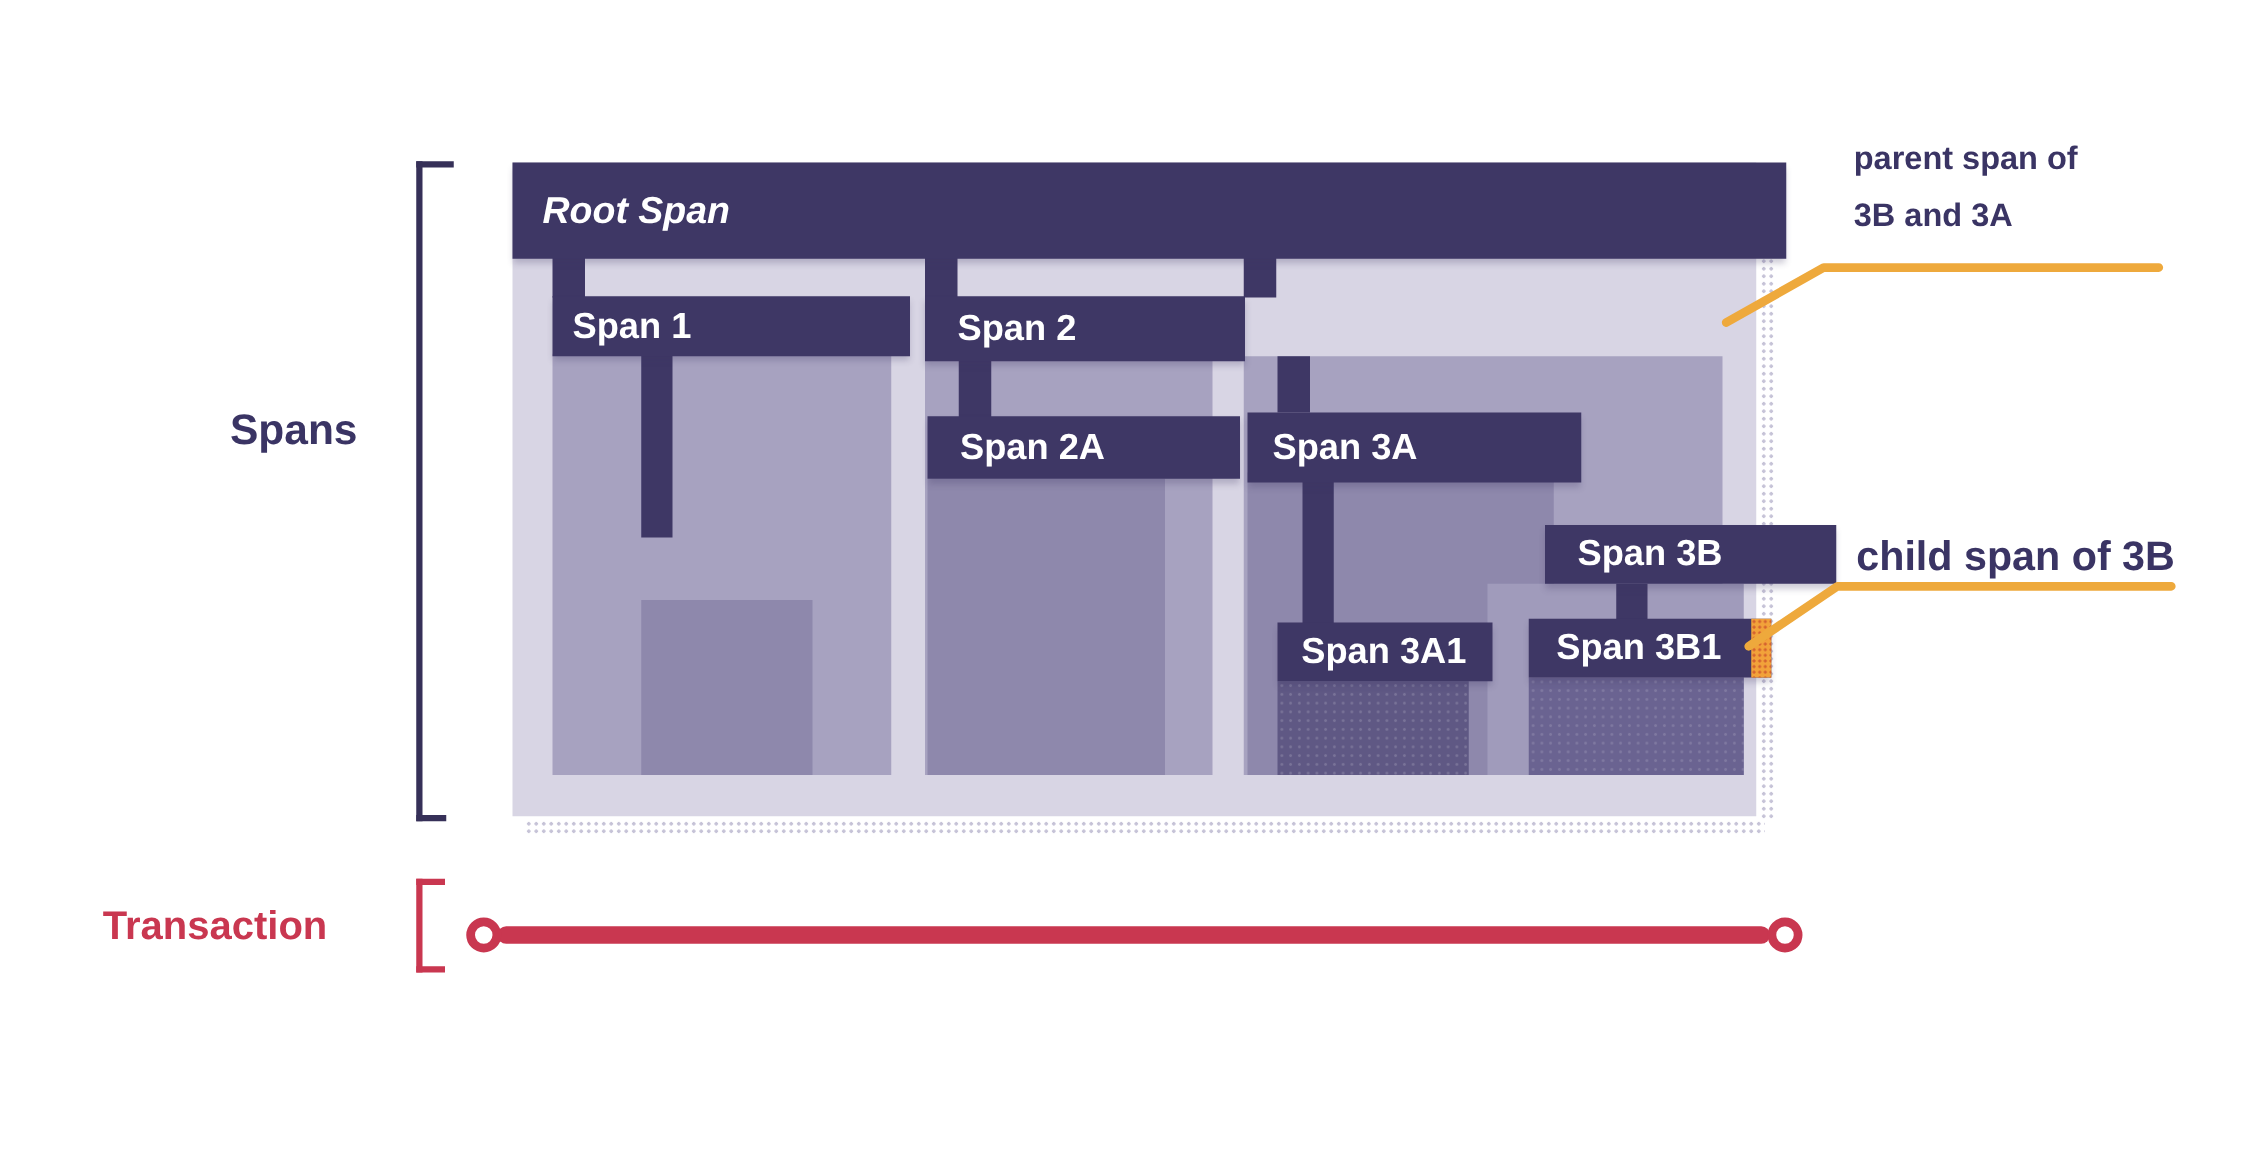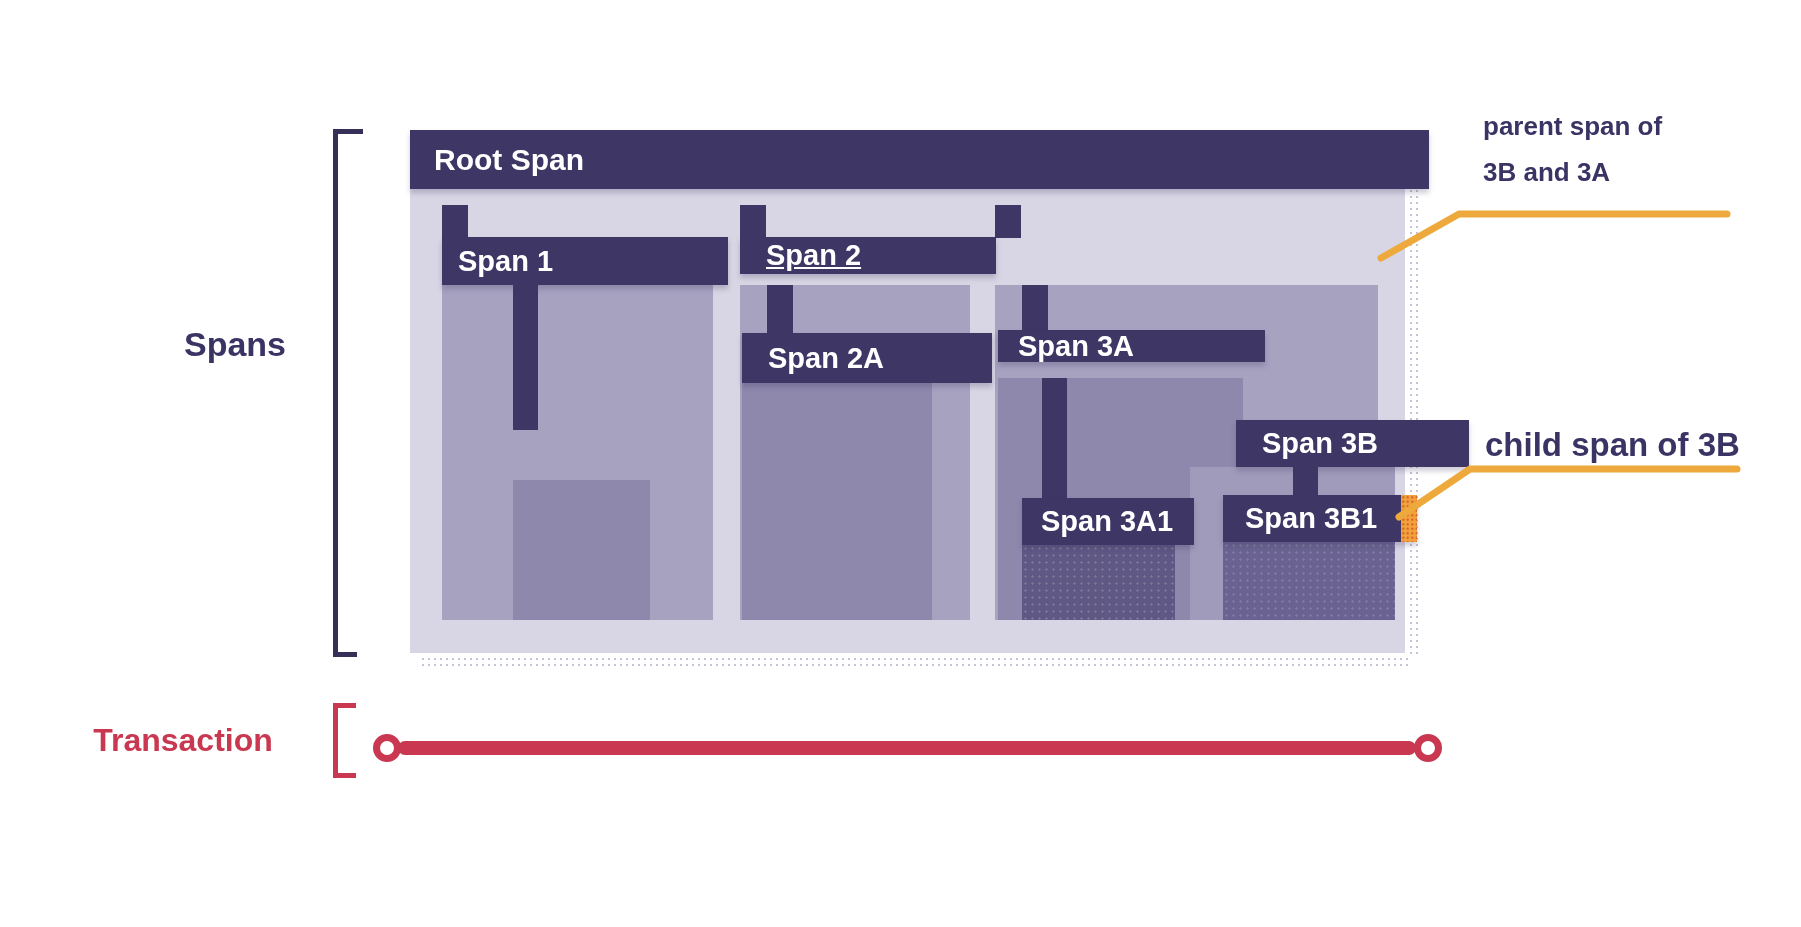"Root Span" div.abs { font-style: none -> italic; height: 59px -> 77px }
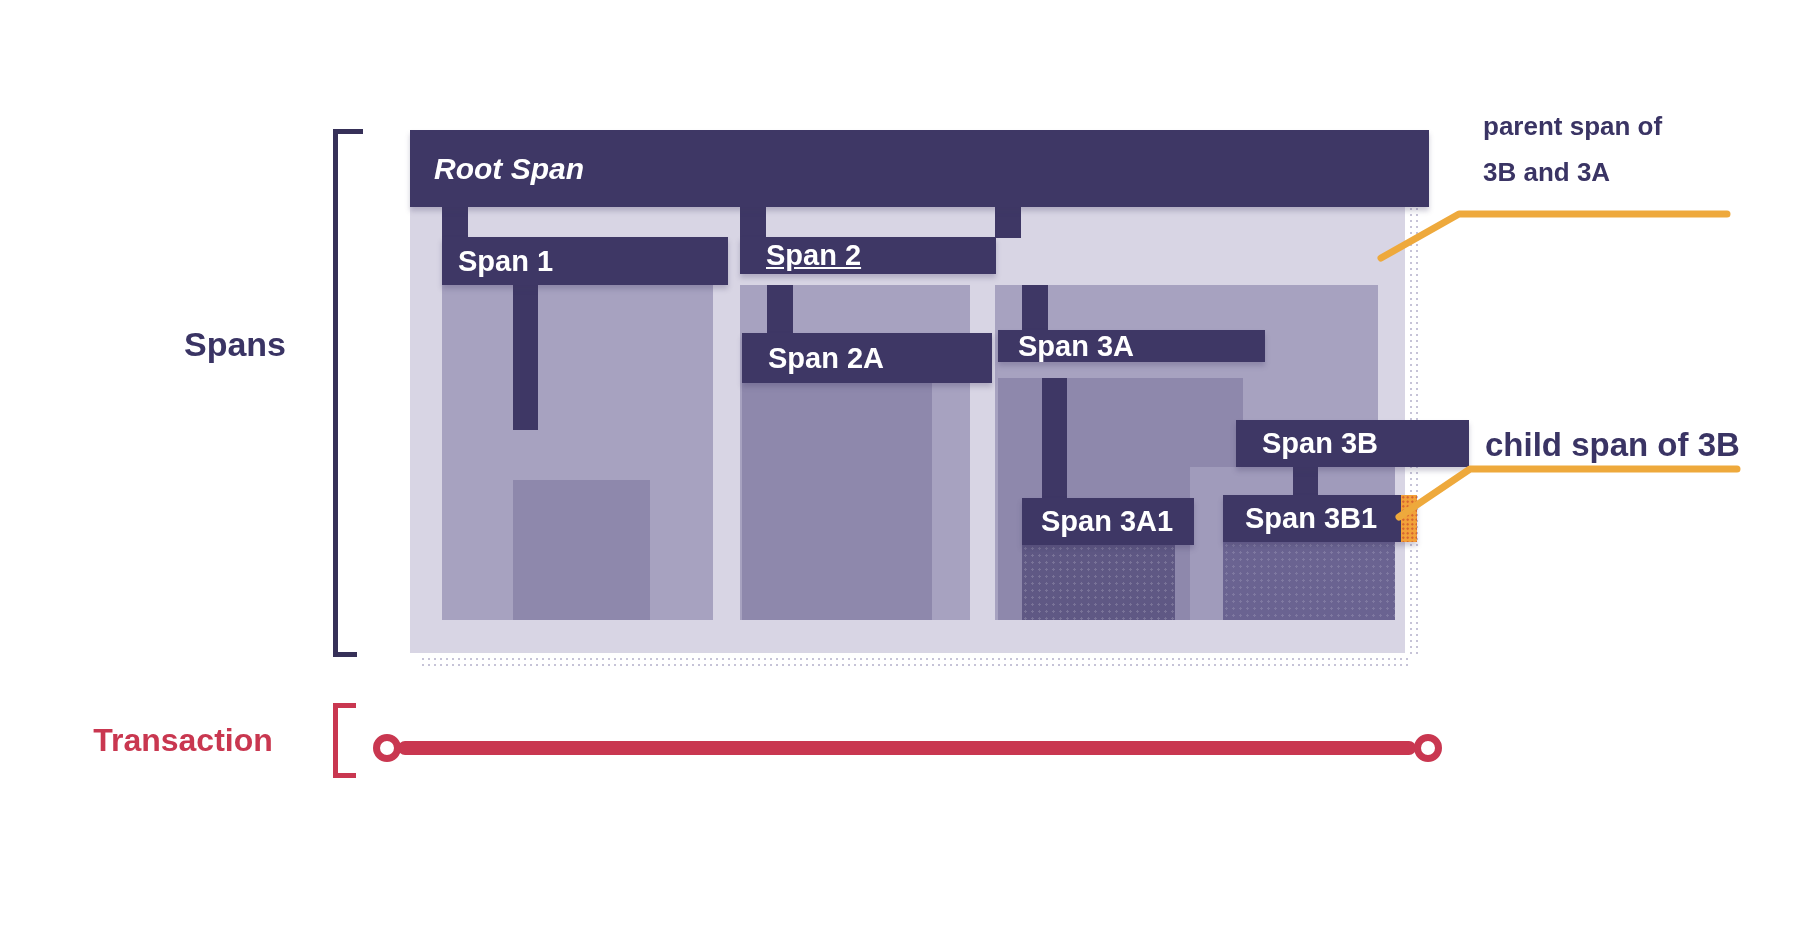"Span 2" div.abs { height: 37px -> 52px; text-decoration: underline -> none }
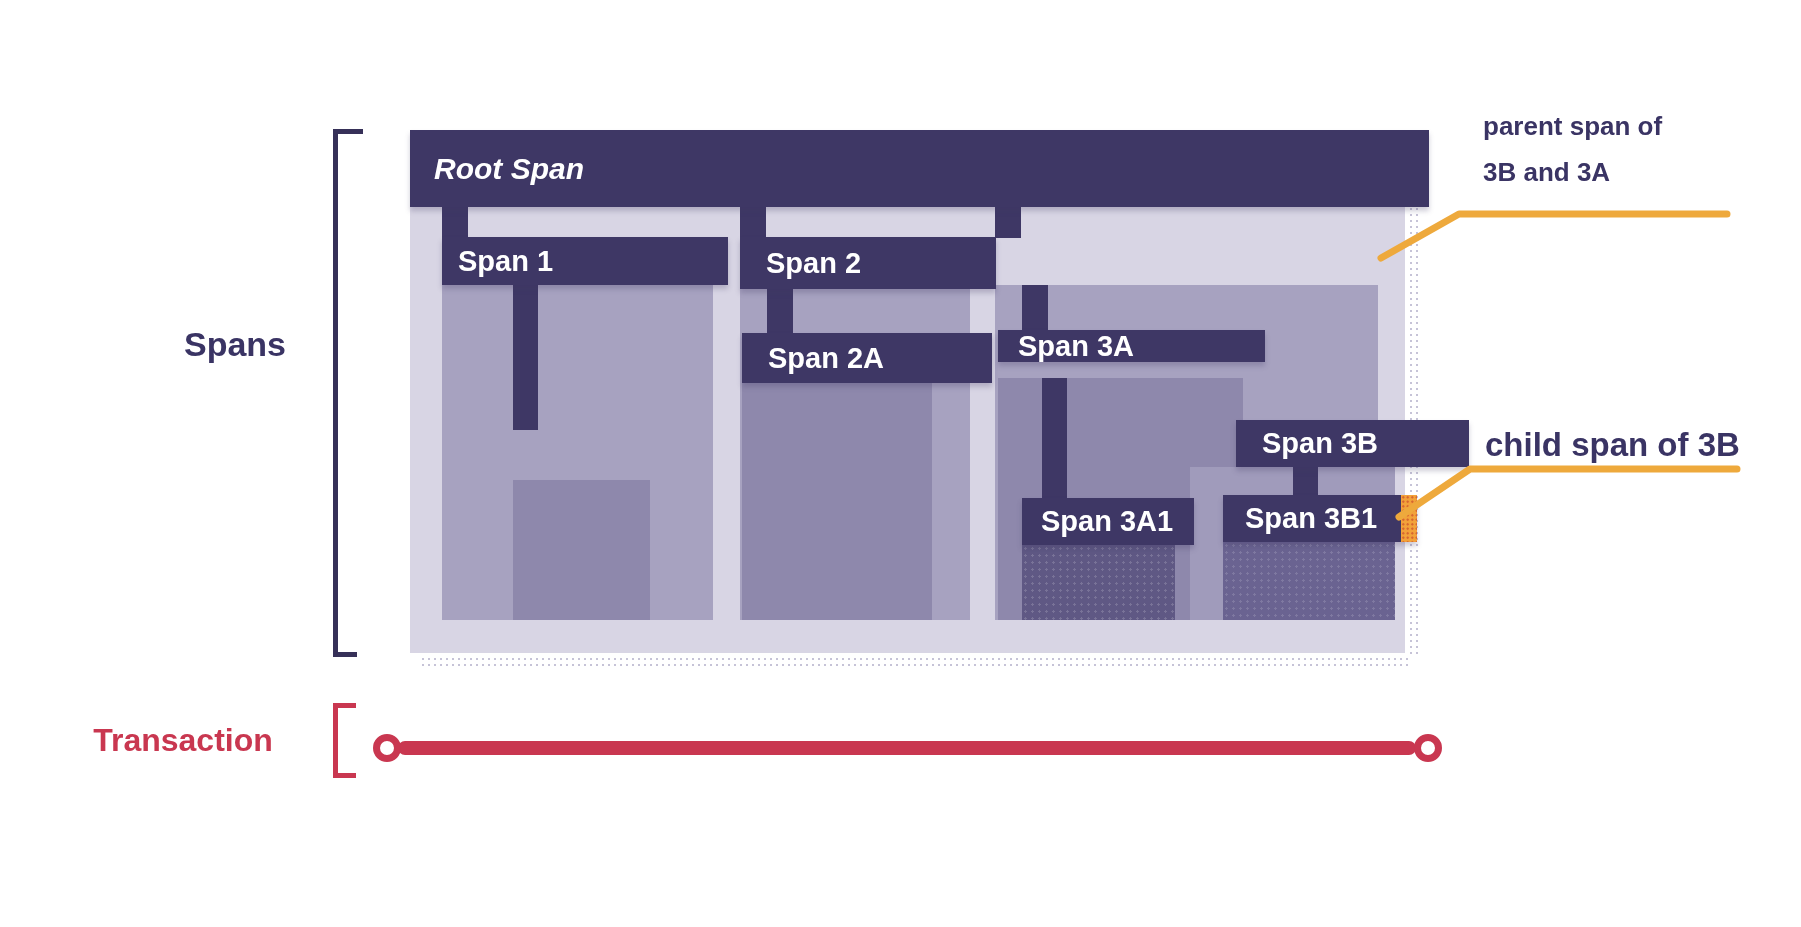"Span 3A" div.abs { height: 32px -> 56px }
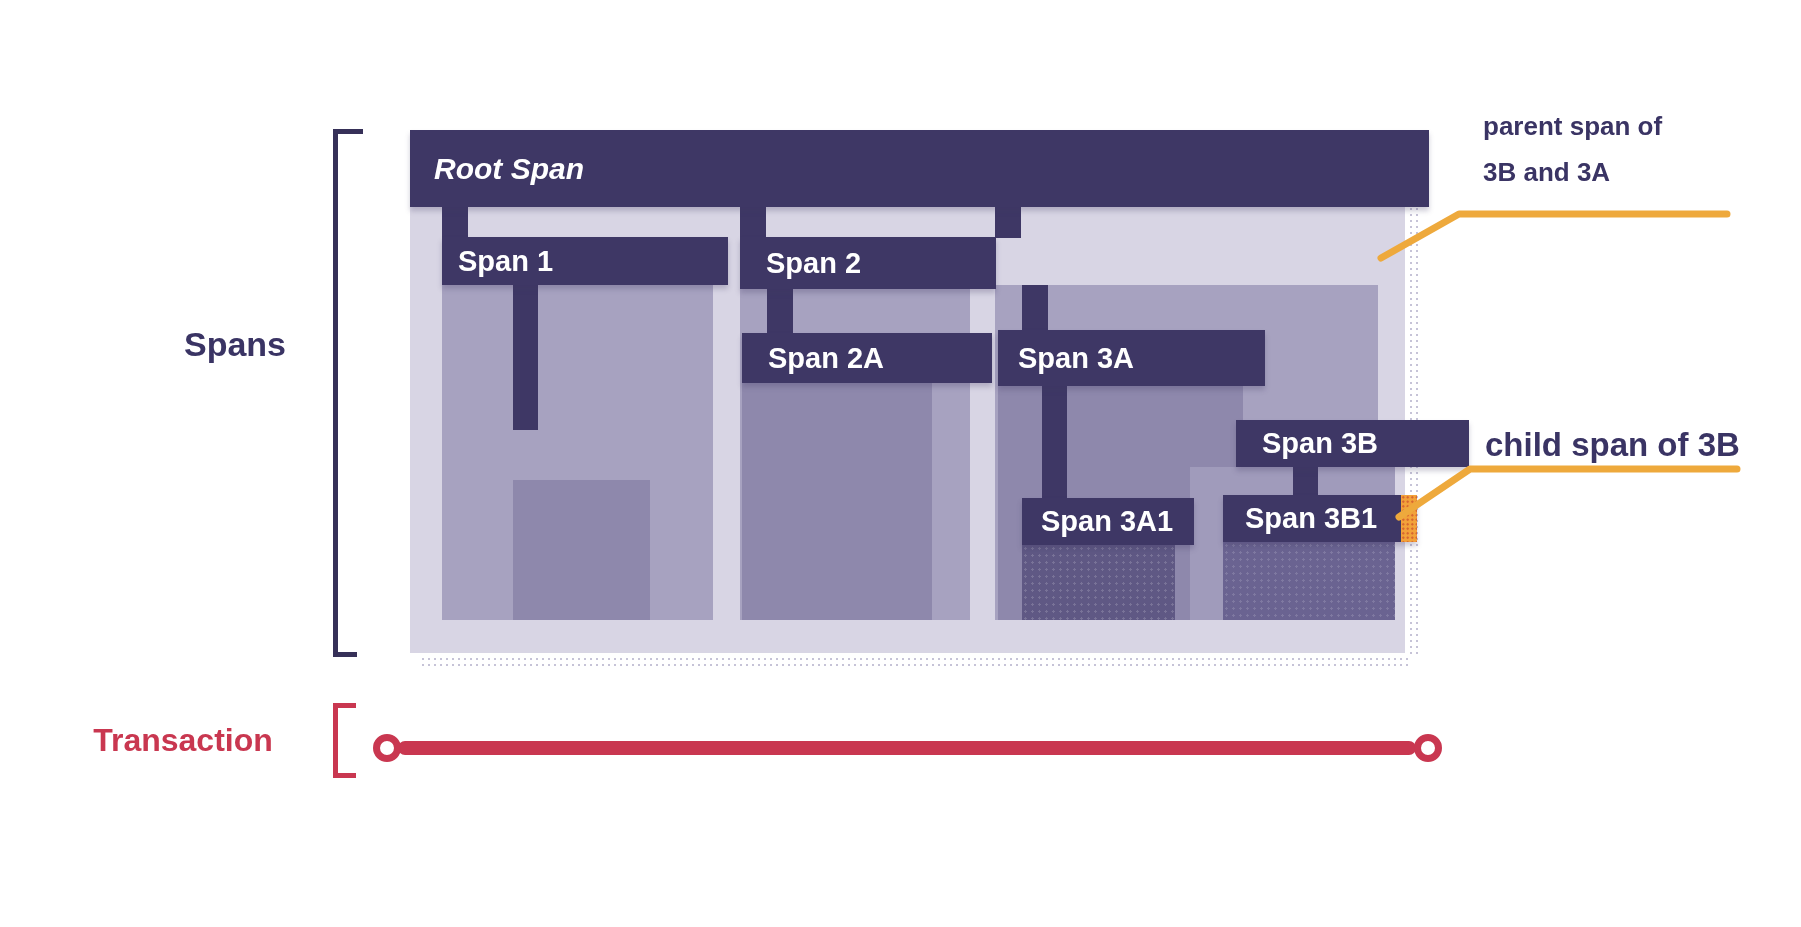"Transaction" div.abs { left: 83px -> 72px }
